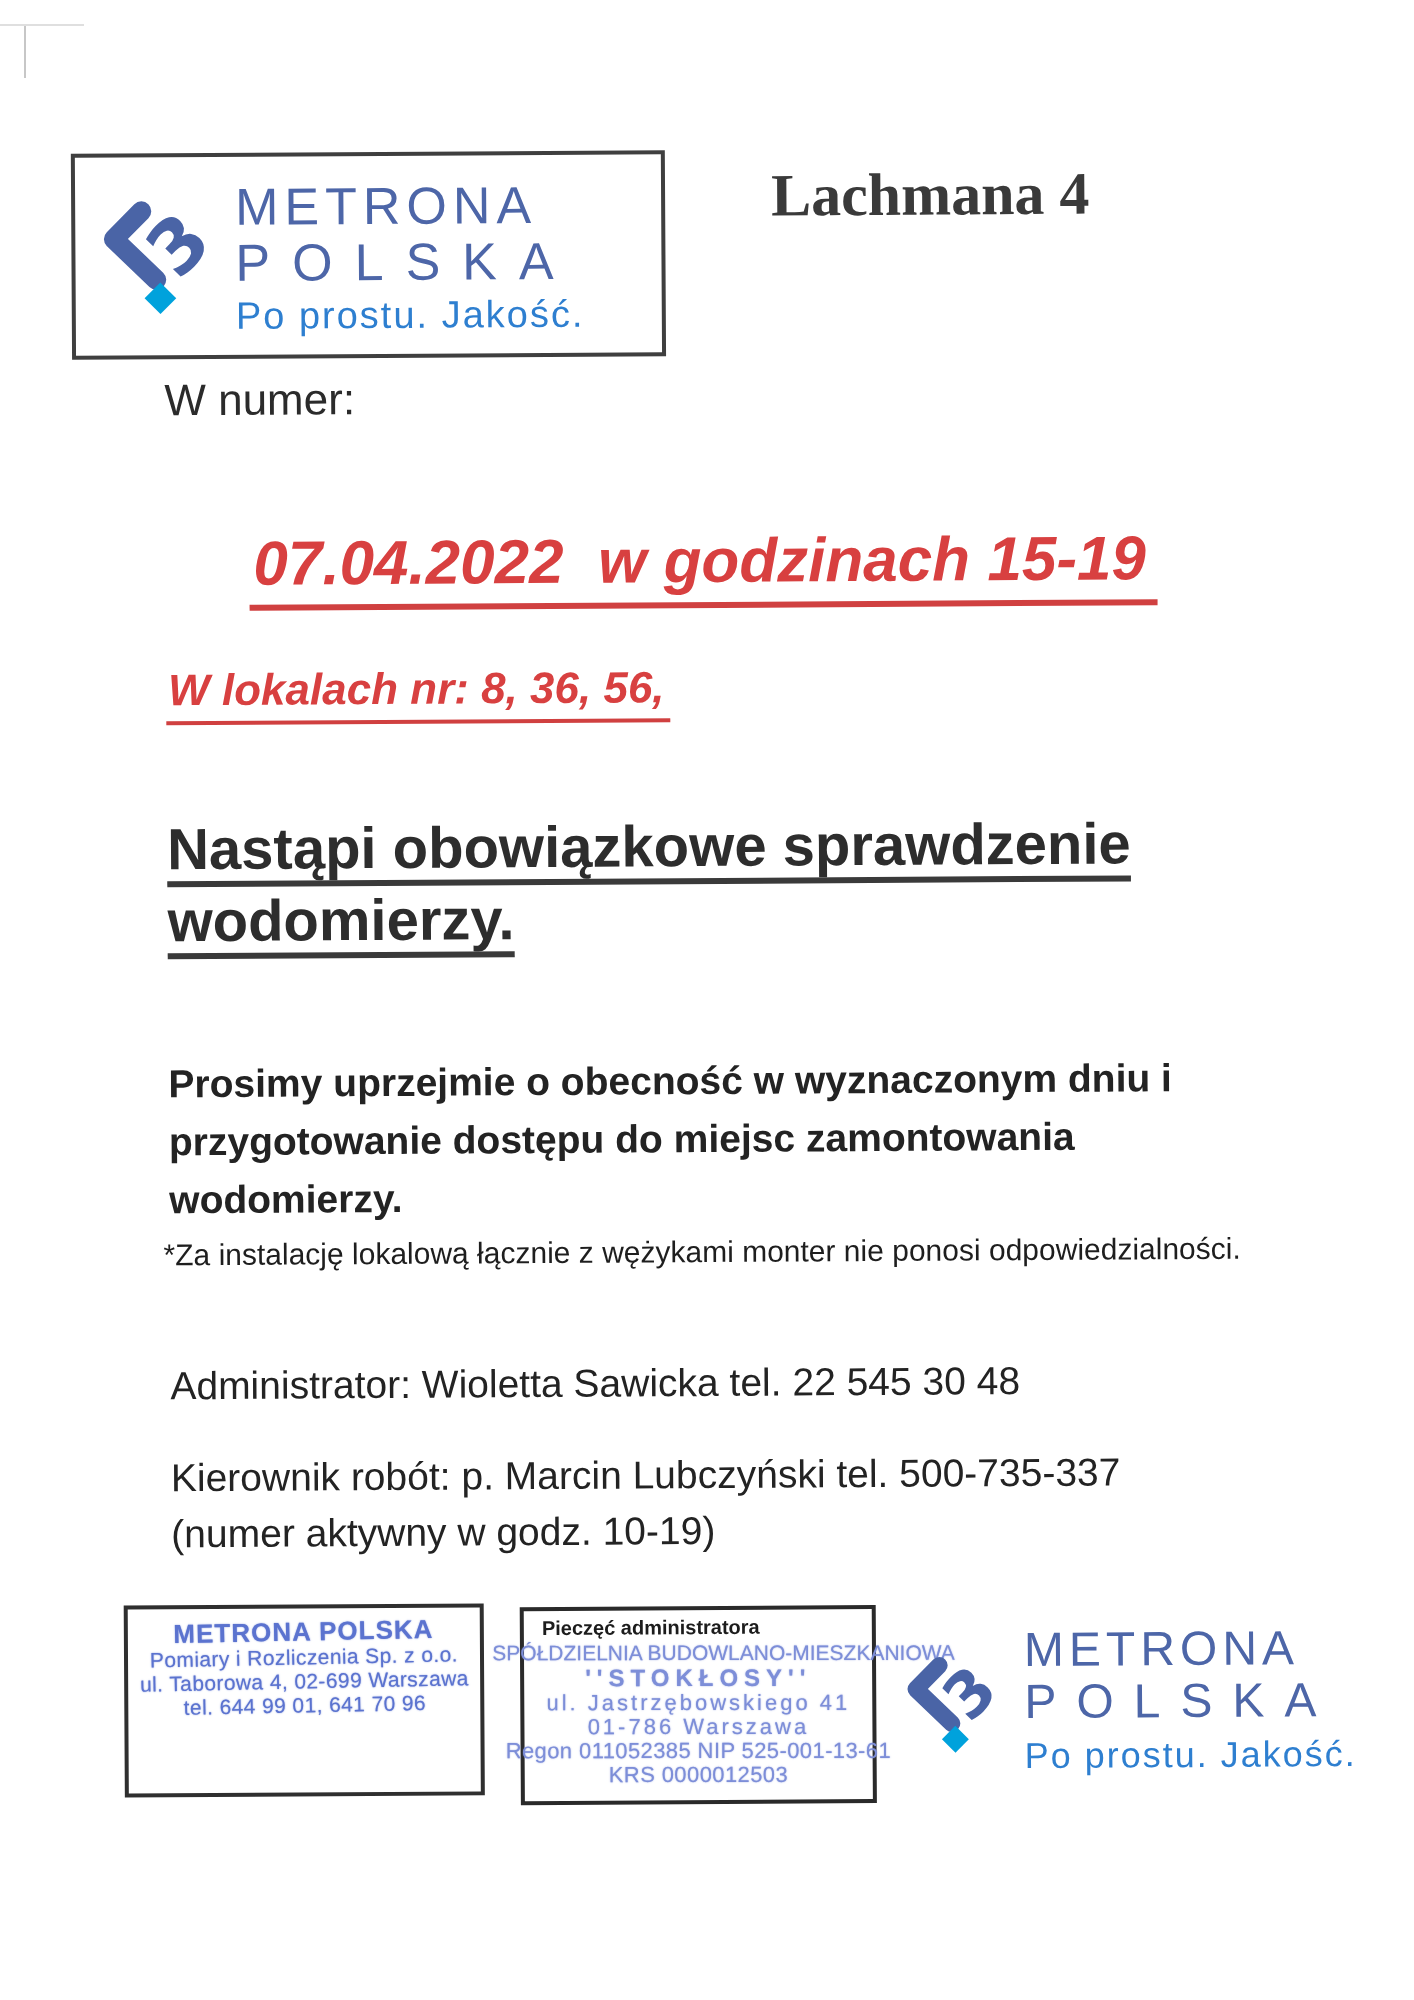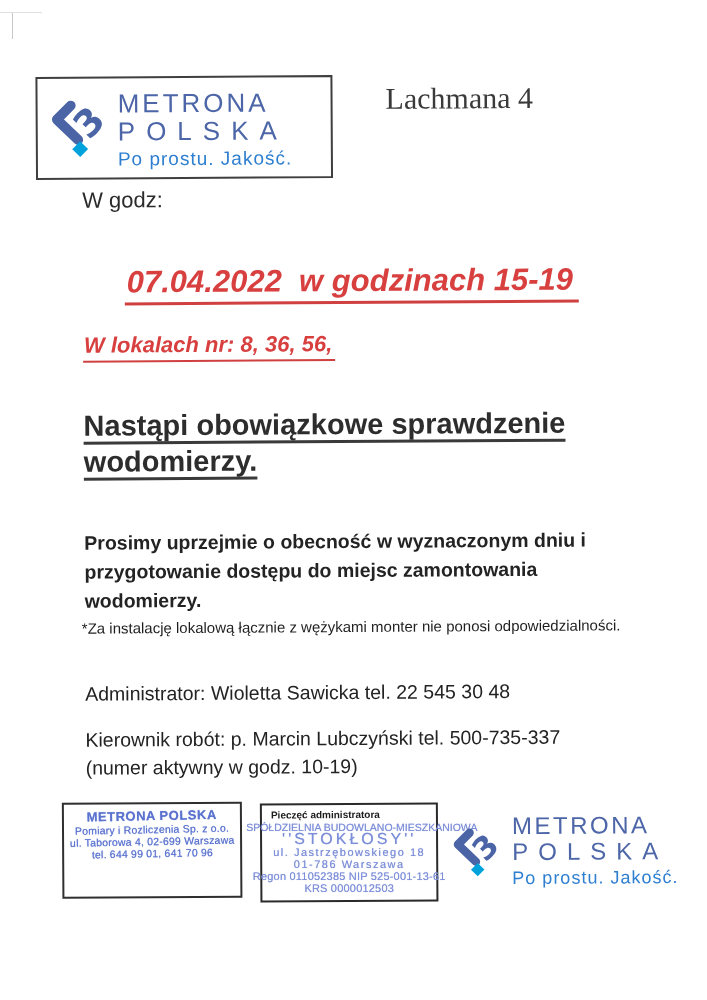"Lachmana 4" .address-title { font-weight: normal -> bold }
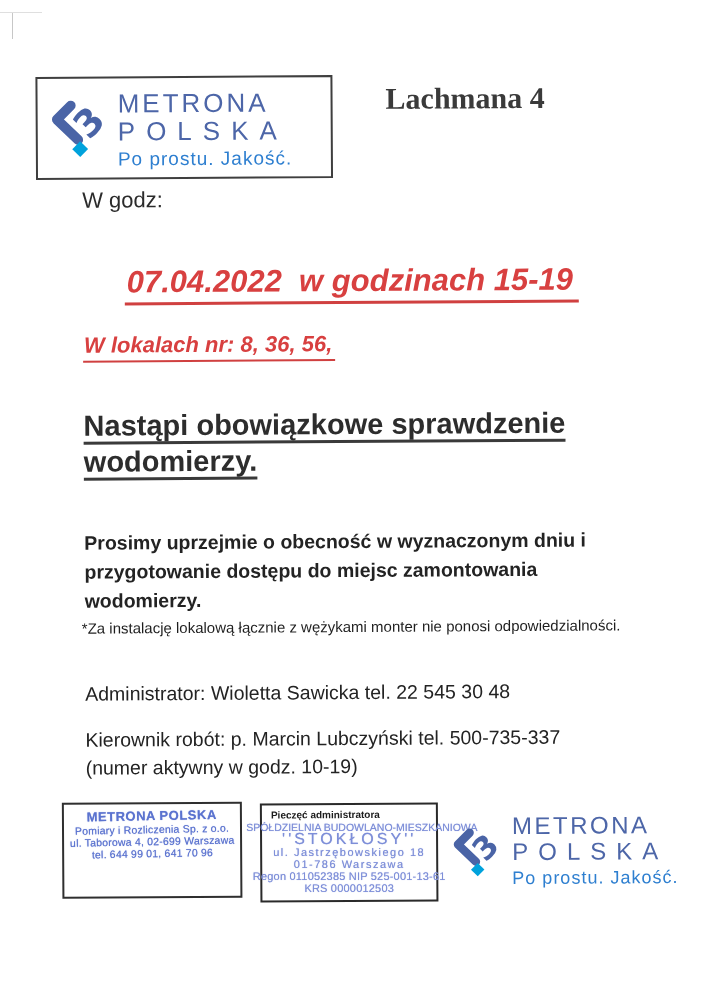"W godz:" div.intro-label { text: godz -> numer }
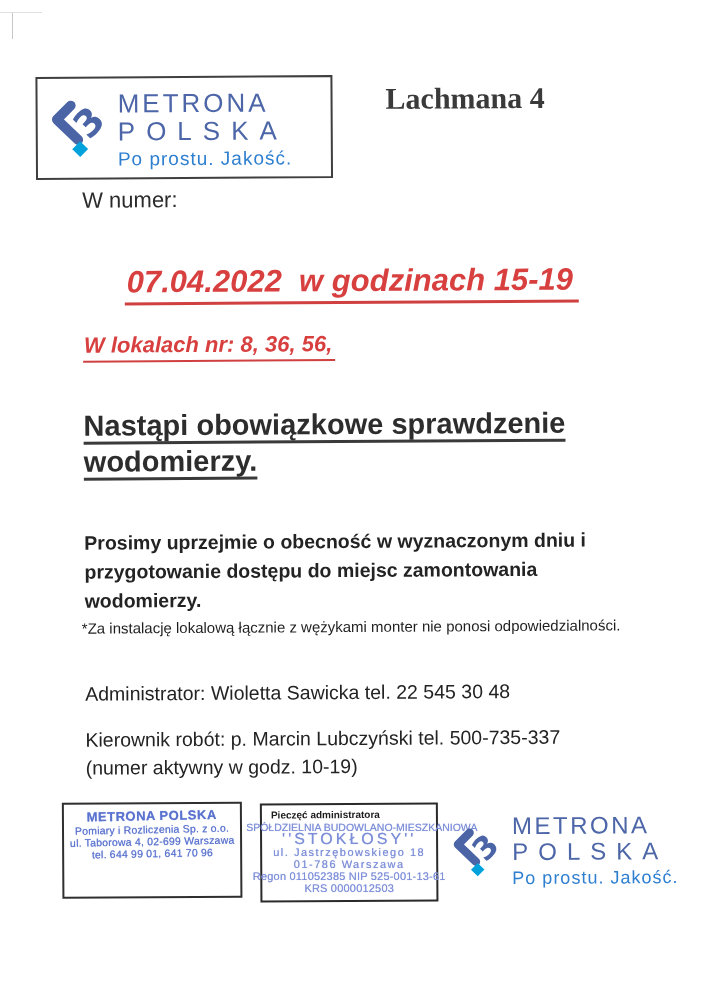"''STOKŁOSY''" .stamp-mid .b2 { font-size: 16px -> 12px; font-weight: normal -> bold }
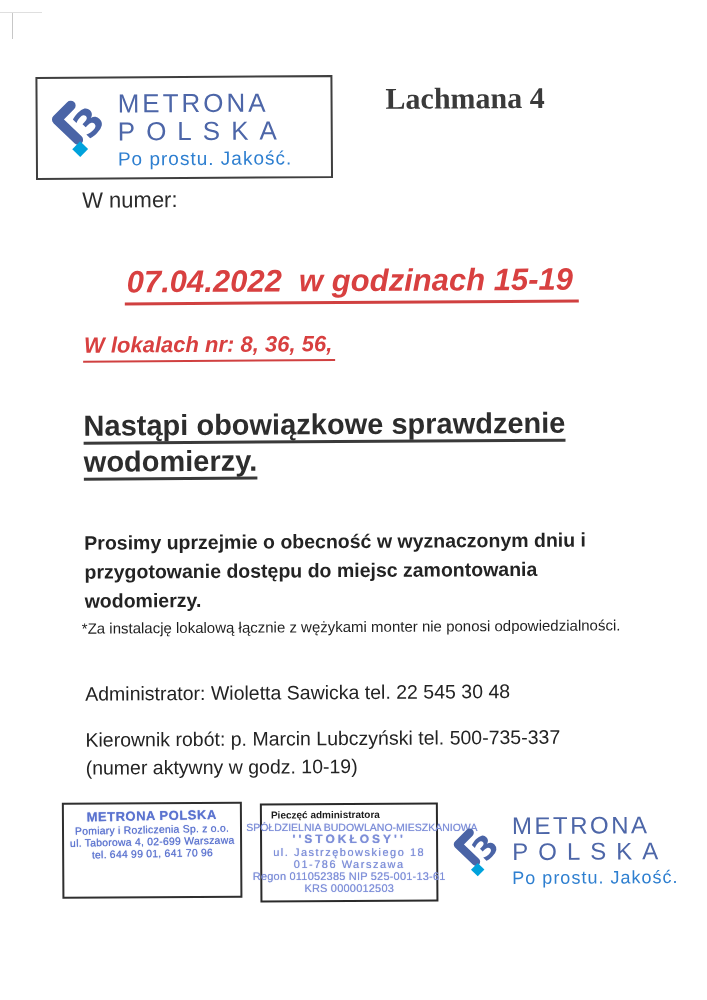"ul. Jastrzębowskiego 18" div.b3 { text: 18 -> 41 }
